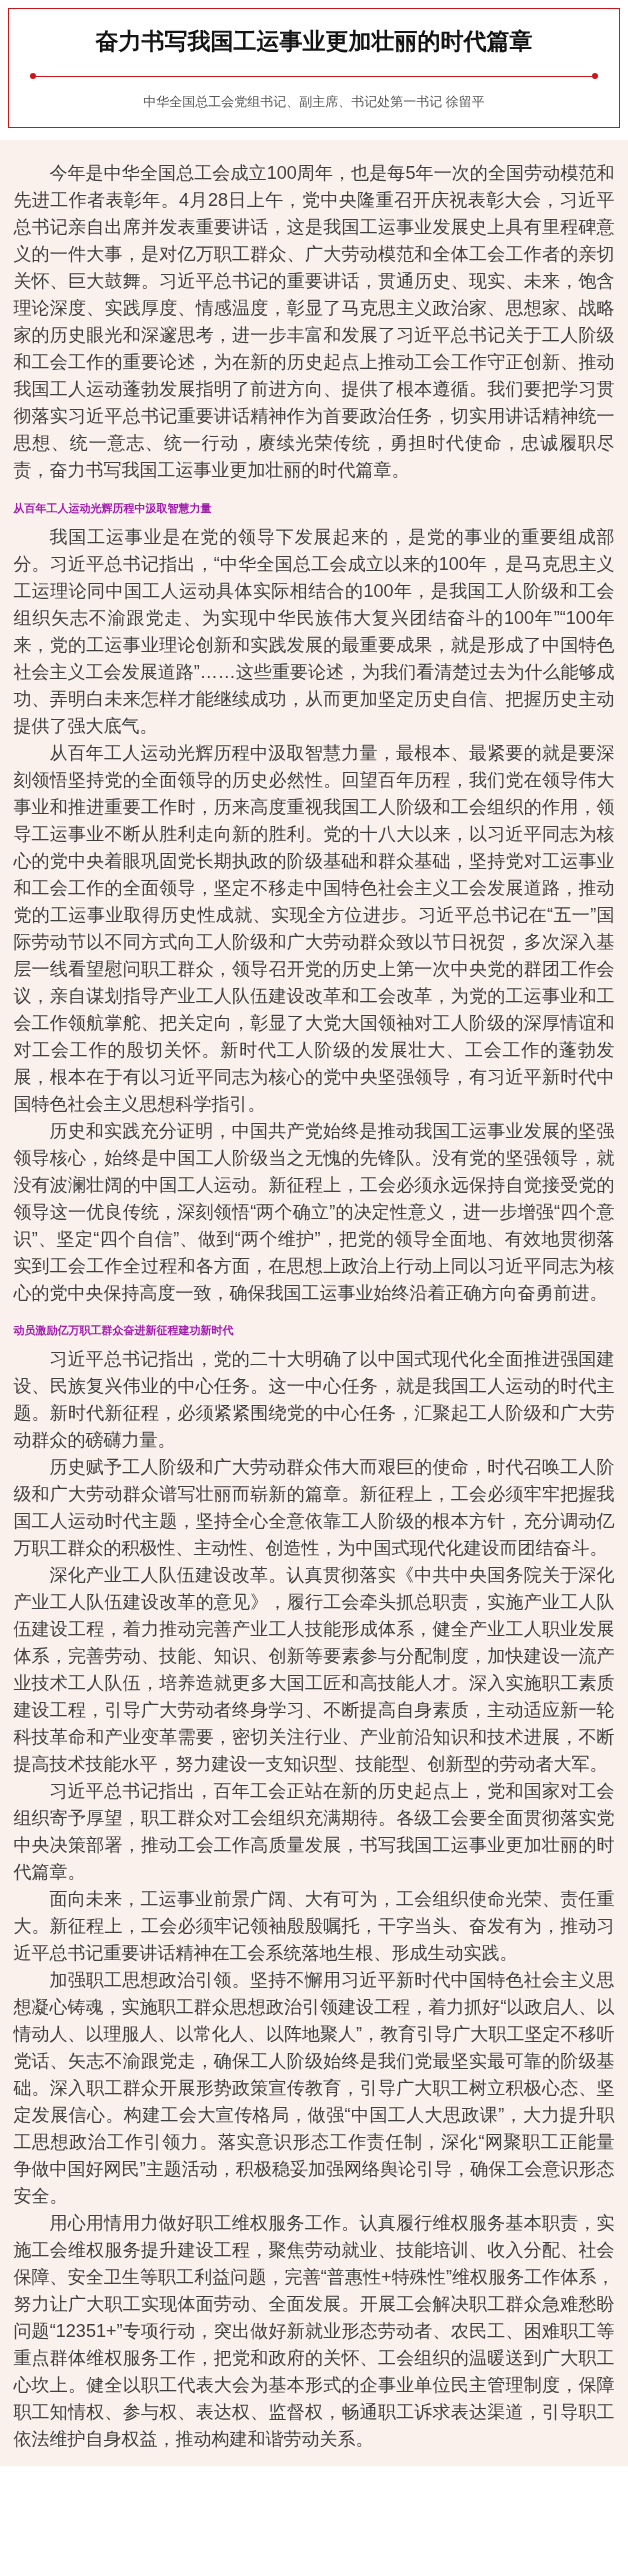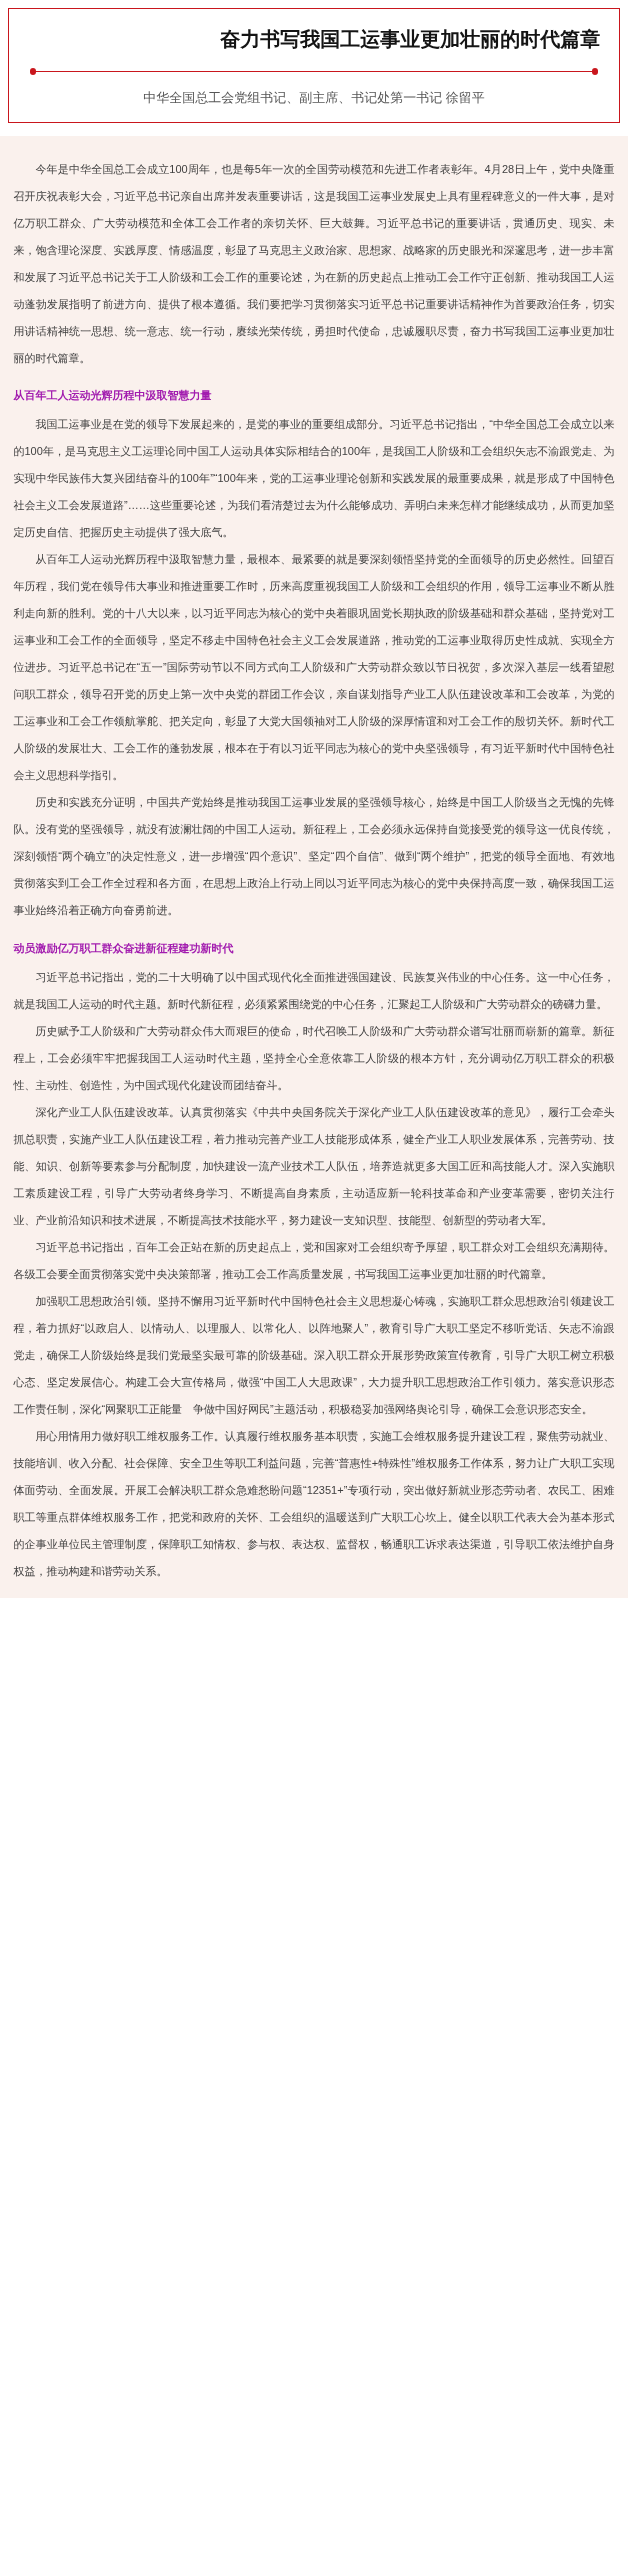"奋力书写我国工运事业更加壮丽的时代篇章" .page-title { font-size: 20px -> 23px; text-align: right -> center }
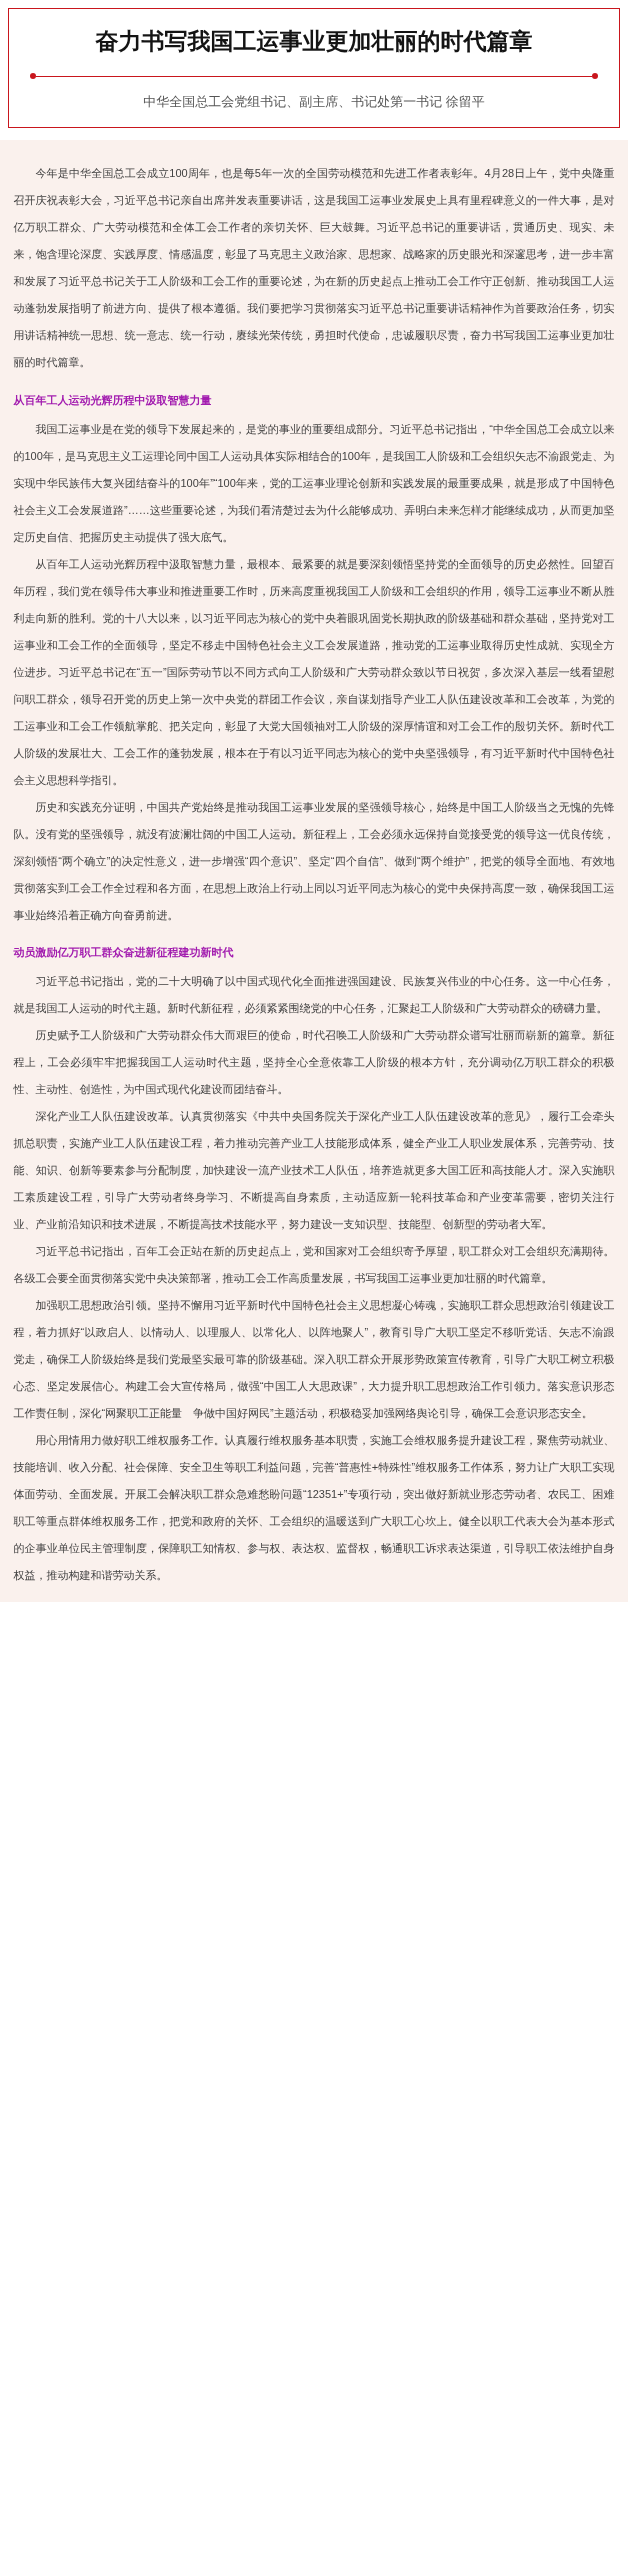"今年是中华全国总工会成立100周年，也是每5年一次的全国劳动模范和先进工作者表彰" .article p { font-size: 11px -> 18px }
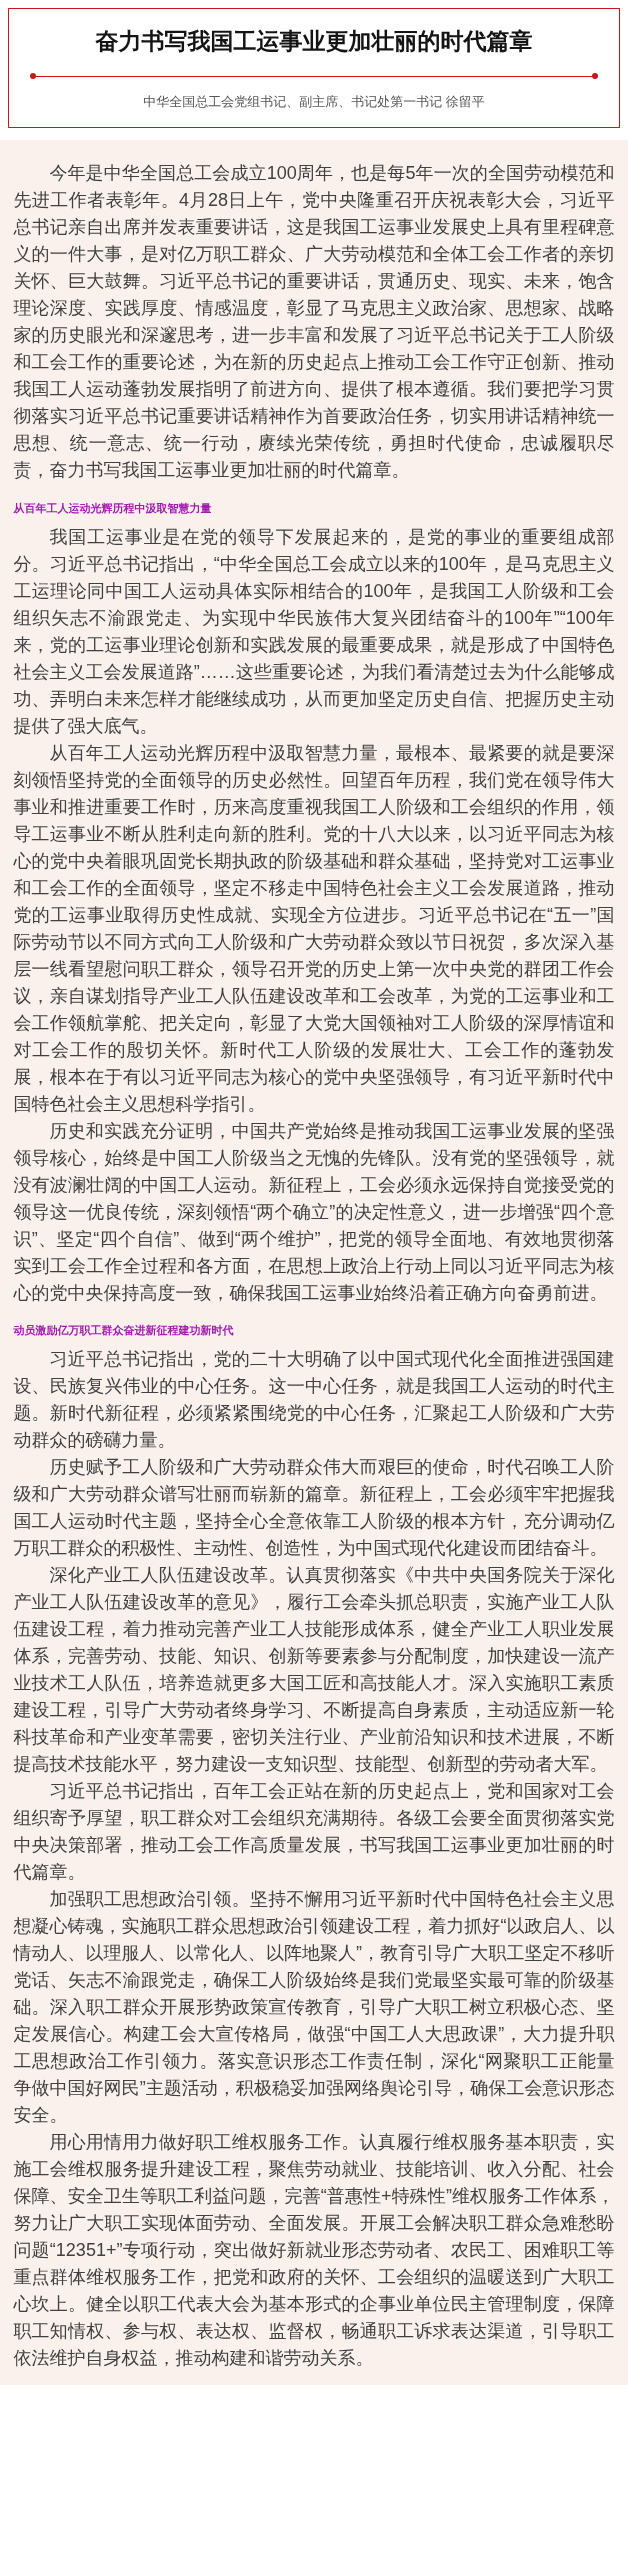"面向未来，工运事业前景广阔、大有可为，工会组织使命光荣、责任重大。新征程上，工会" p { html: none -> <p>面向未来，工运事业前景广阔、大有可为，工会组织使命光荣、责任重大。新征程上，工会必须牢记领袖殷殷嘱托，干字当头、奋发有为，推动习近平总书记重要讲话精神在工会系统落地生根、形成生动实践。</p> }
